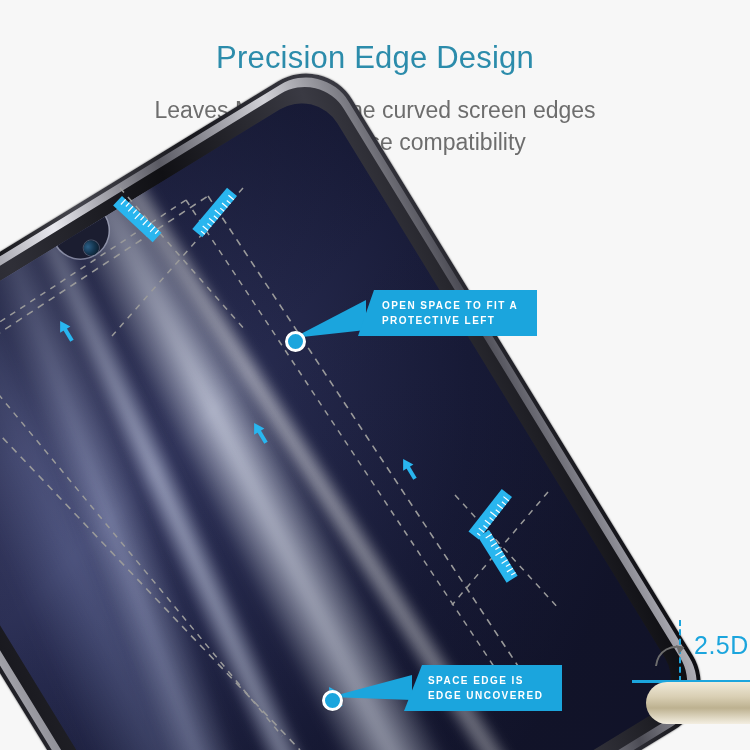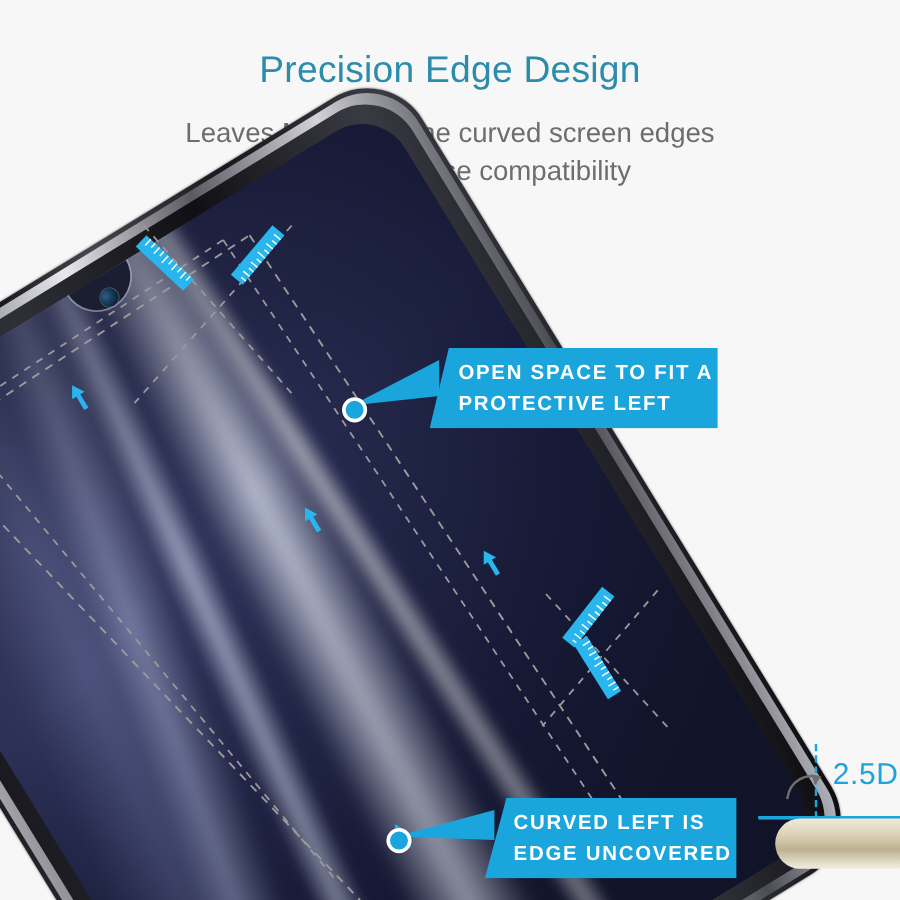"OPEN SPACE TO FIT A" .callout { font-size: 17px -> 10px; padding: 8px 4px 8px 24px -> 8px 19px 8px 24px }
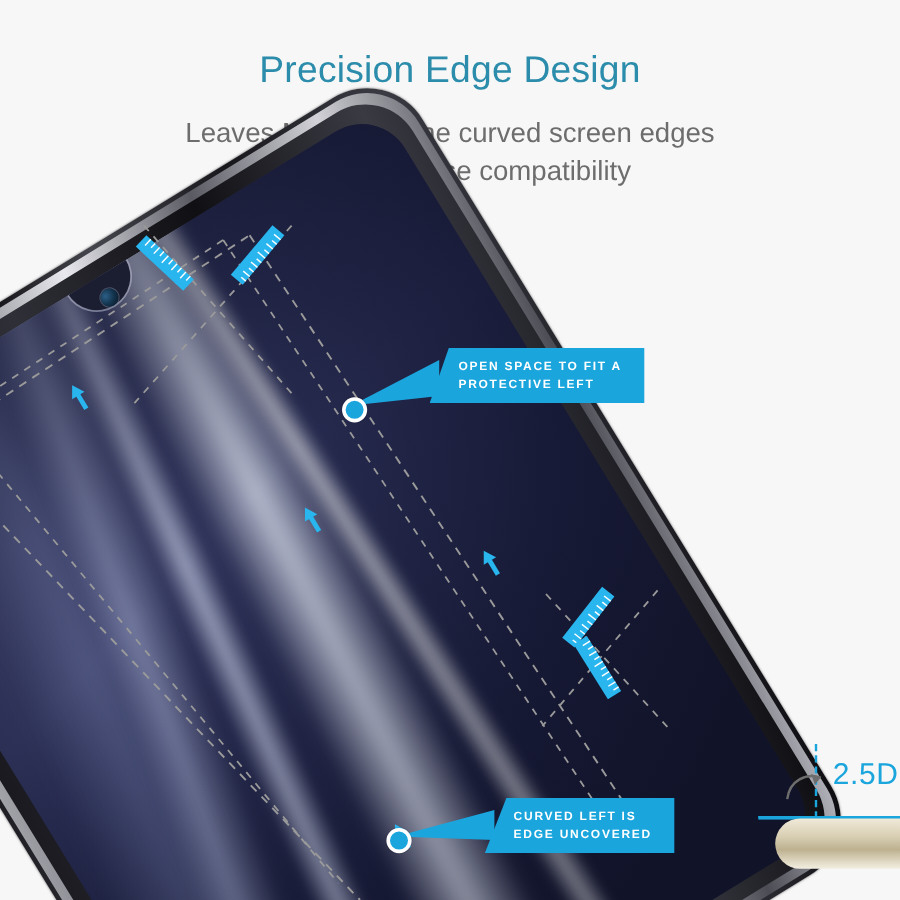"CURVED LEFT IS" span { text: CURVED LEFT -> SPACE EDGE }
